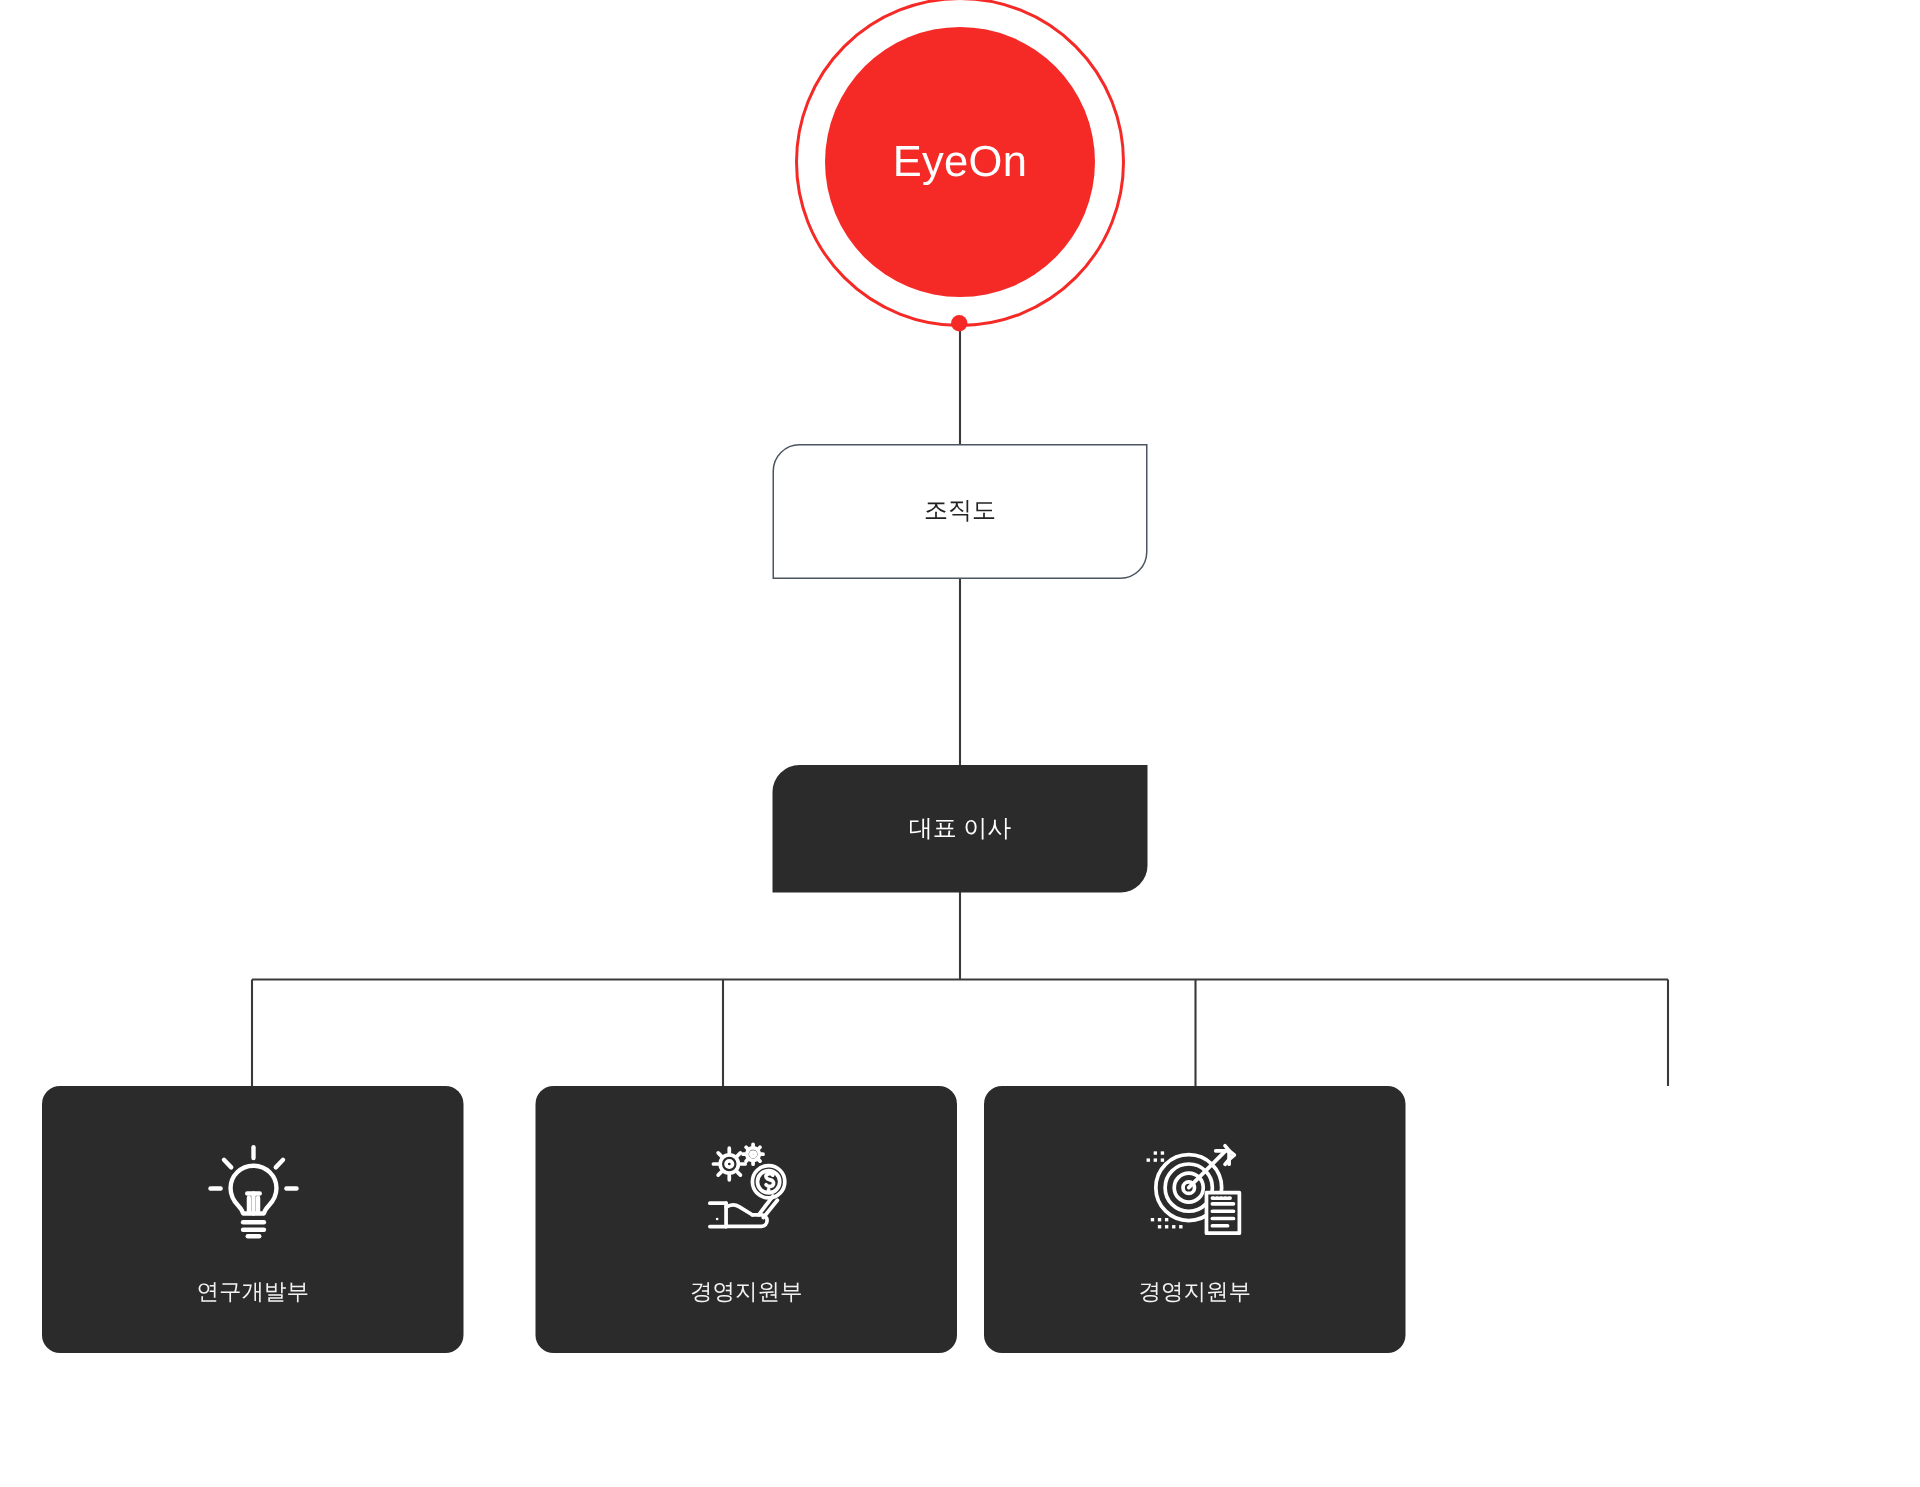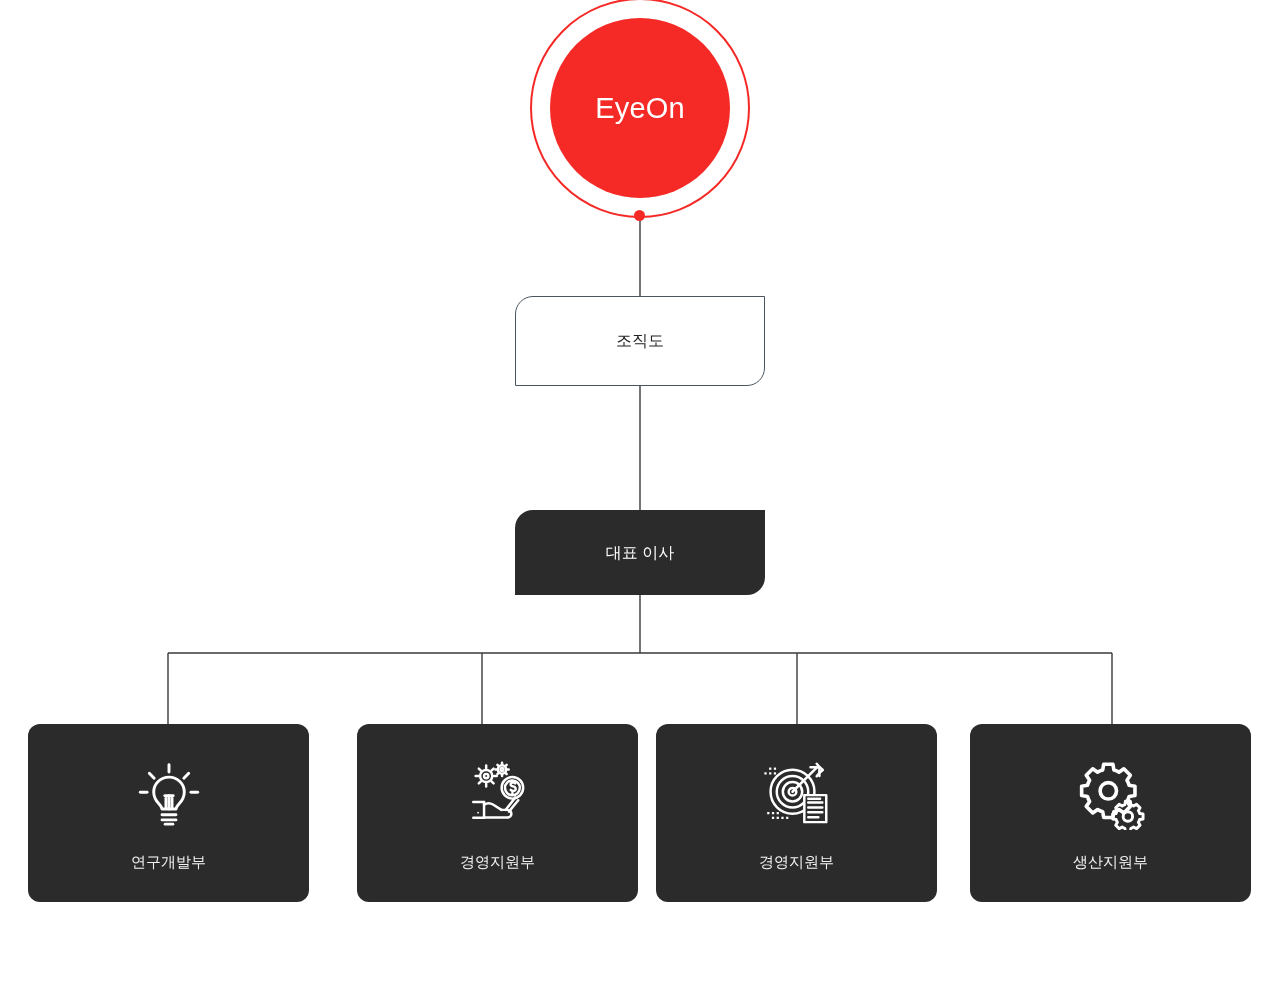"생산지원부" div.card { html: <div> <svg> <path></path> <circle></circle> <path></path> <circle></circle> </svg> <div>생산지원부</div> </div> -> none }
